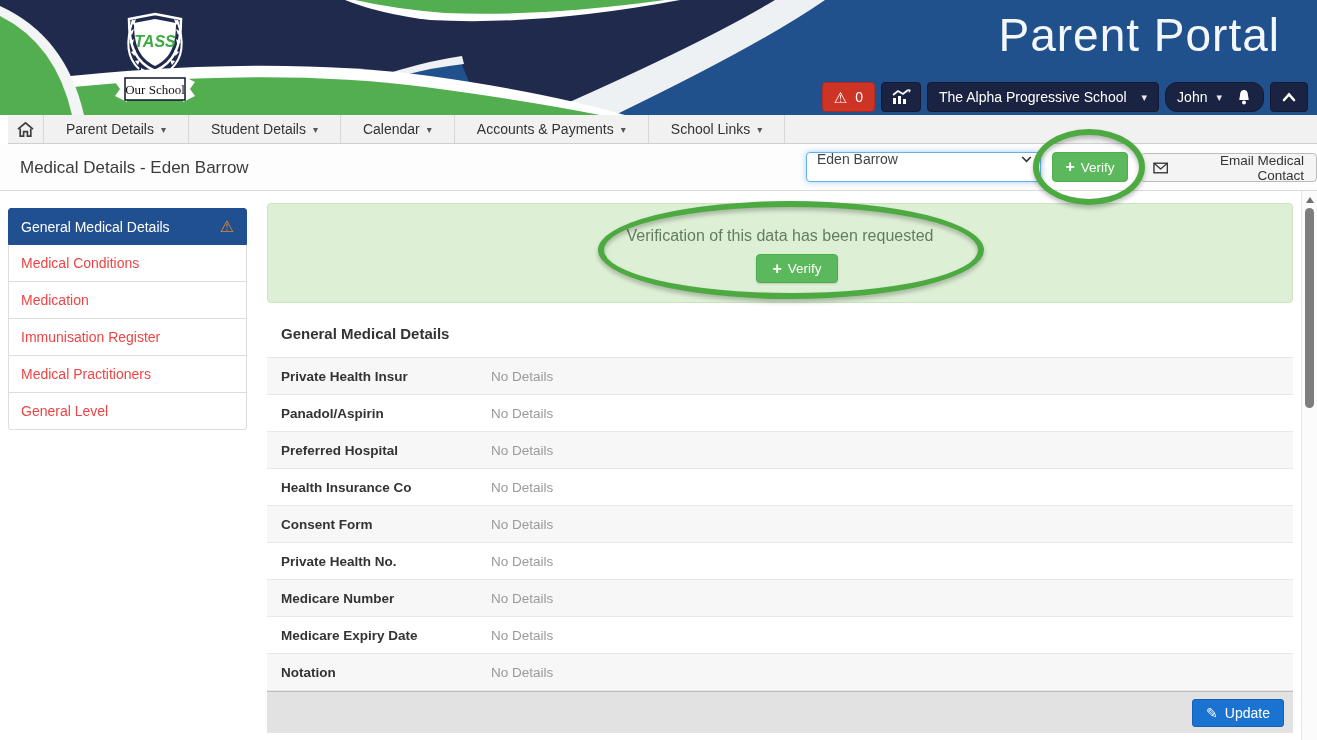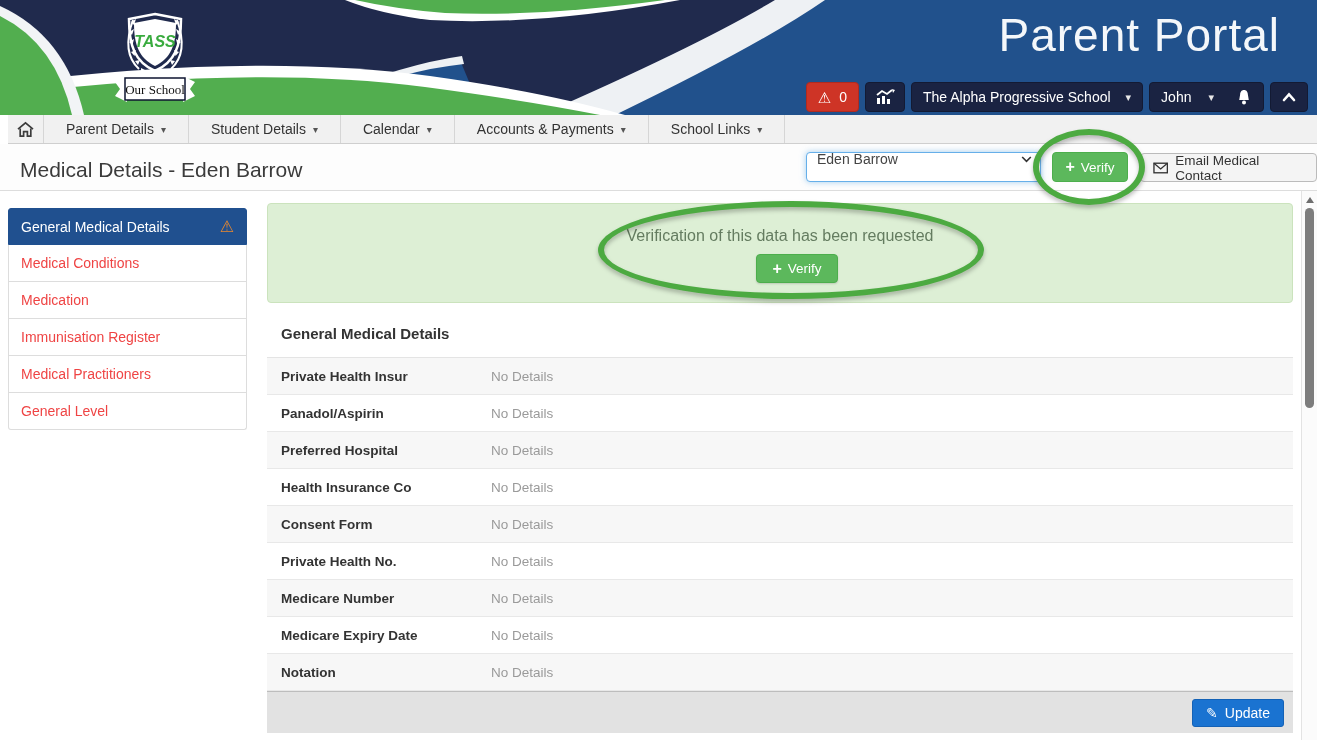"John" .hbtn.user { border-radius: none -> 12px; gap: 10px -> 2px }
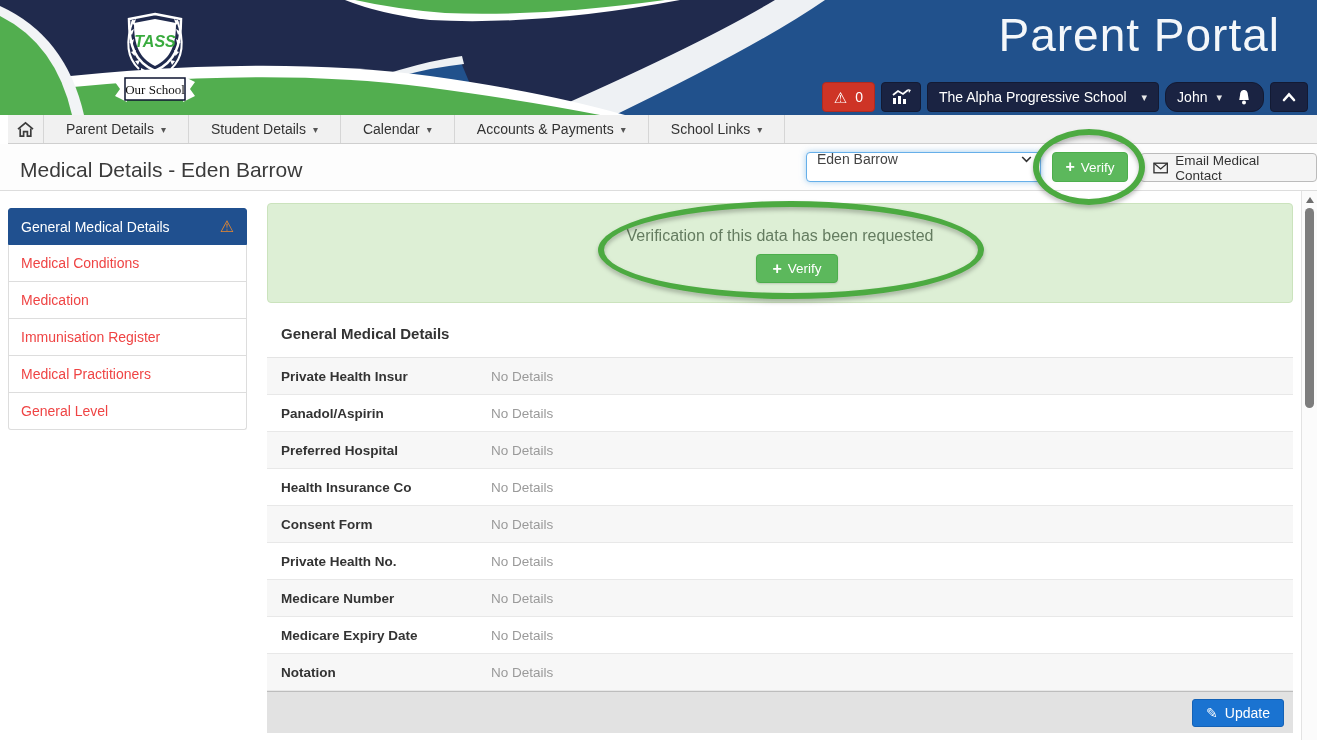"Medical Details - Eden Barrow" .page-title { font-size: 21px -> 17px }
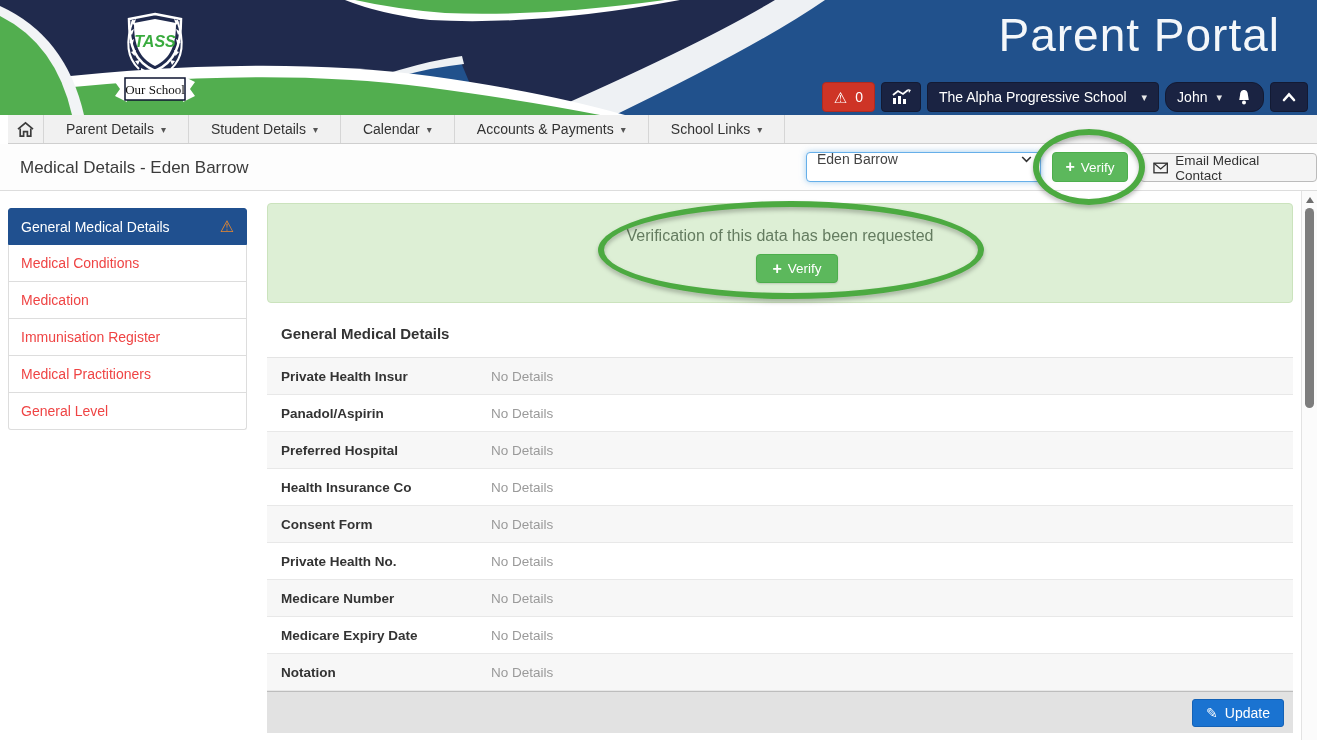"Email Medical Contact" .btn-email { text-align: none -> right }
